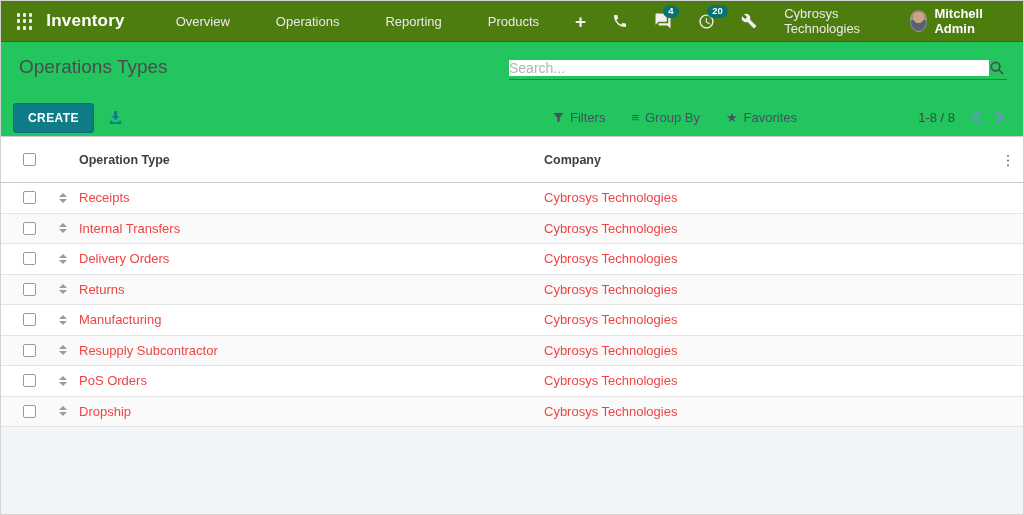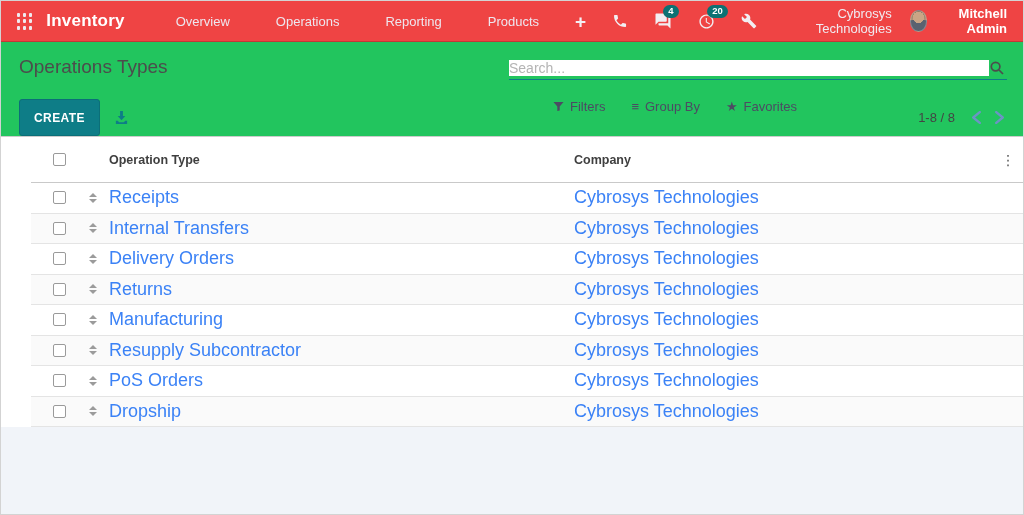"Inventory" .navbar { background: #ef4444 -> #4d7c0f; text-align: right -> none }
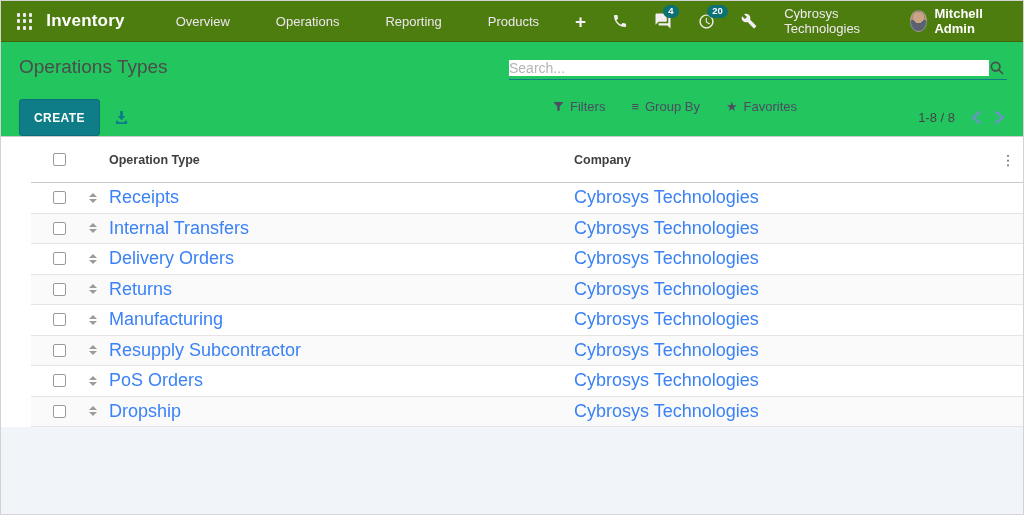"CREATE" .cp-bottom { align-items: none -> center; padding: 7px 16px 0 18px -> 7px 16px 0 12px }
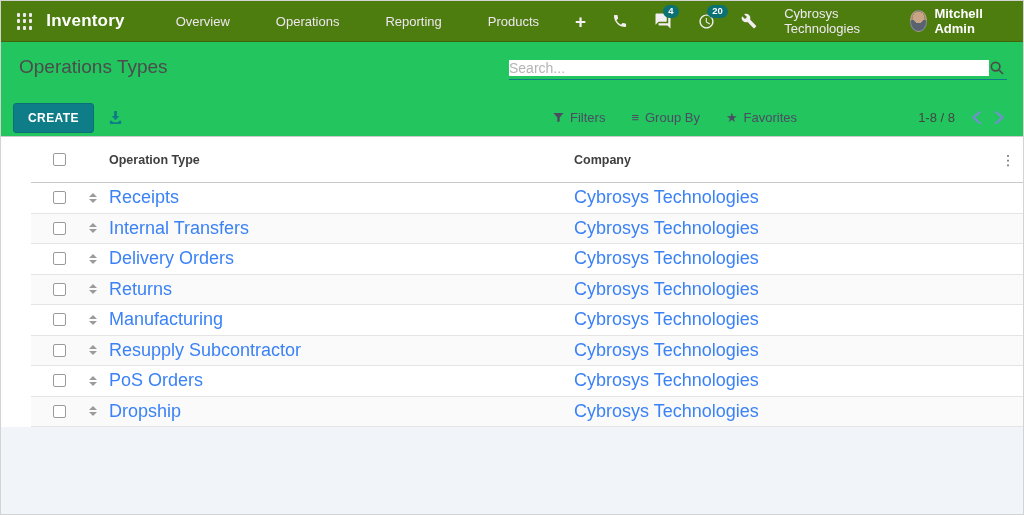"Operation Type" .lrow { margin-left: 30px -> none }
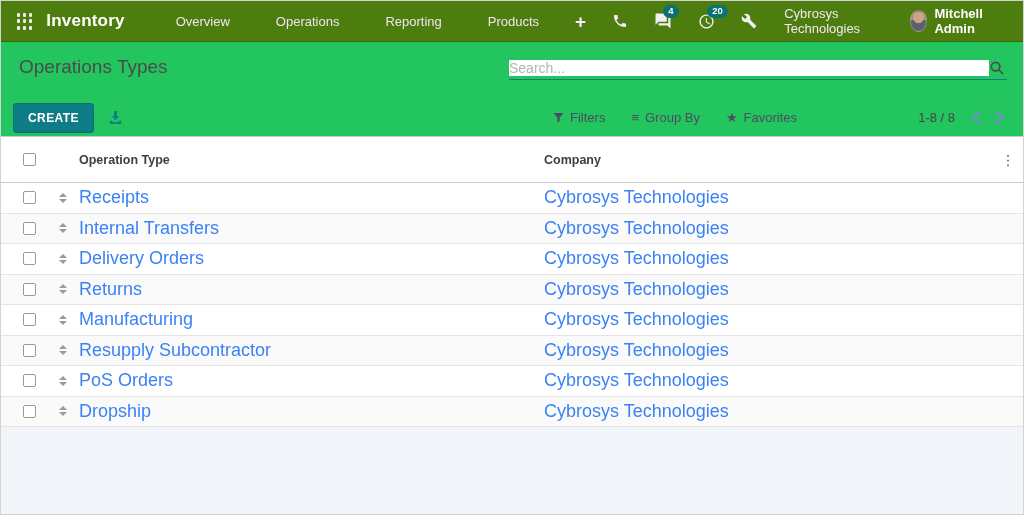"Receipts" .cell { color: #3b82f6 -> #ef4444; font-size: 18px -> 13px }
